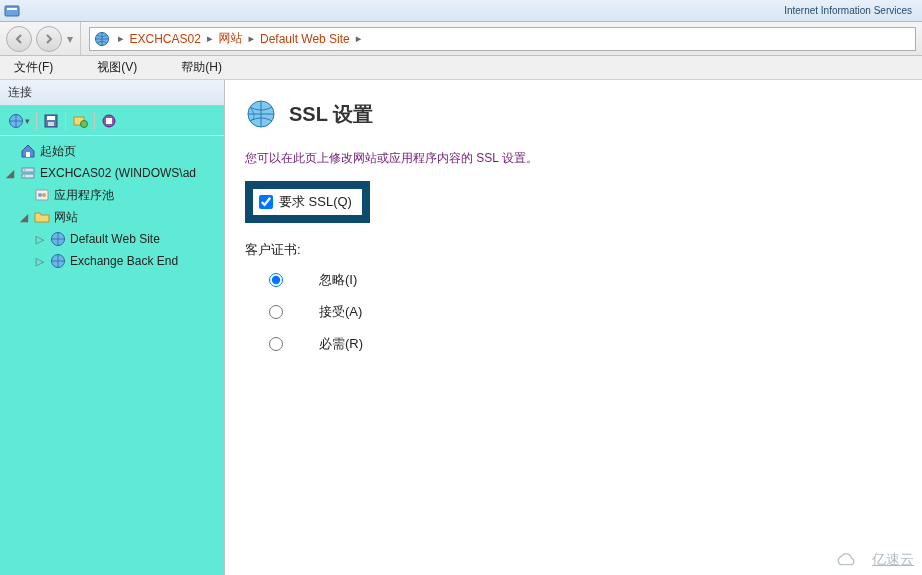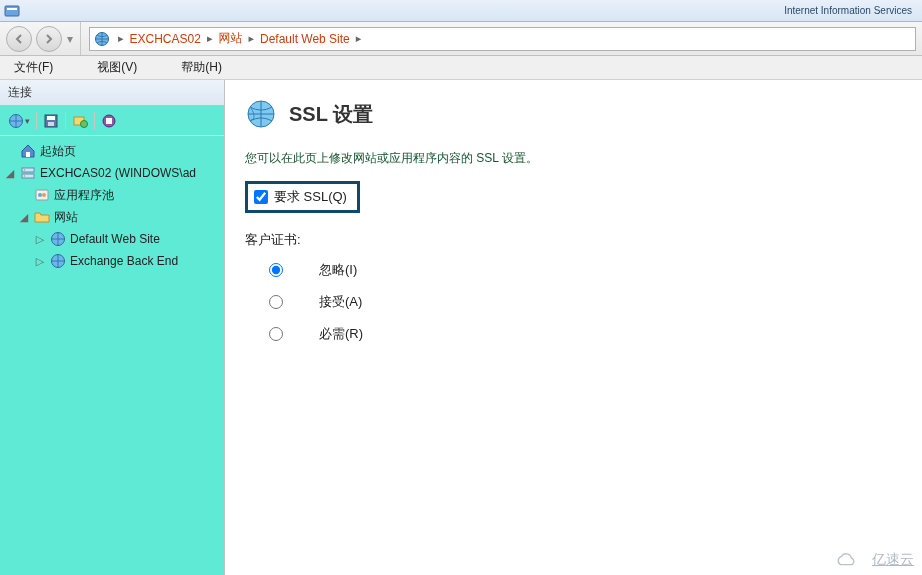"您可以在此页上修改网站或应用程序内容的 SSL 设置。" .page-desc { color: #14532d -> #701a75 }
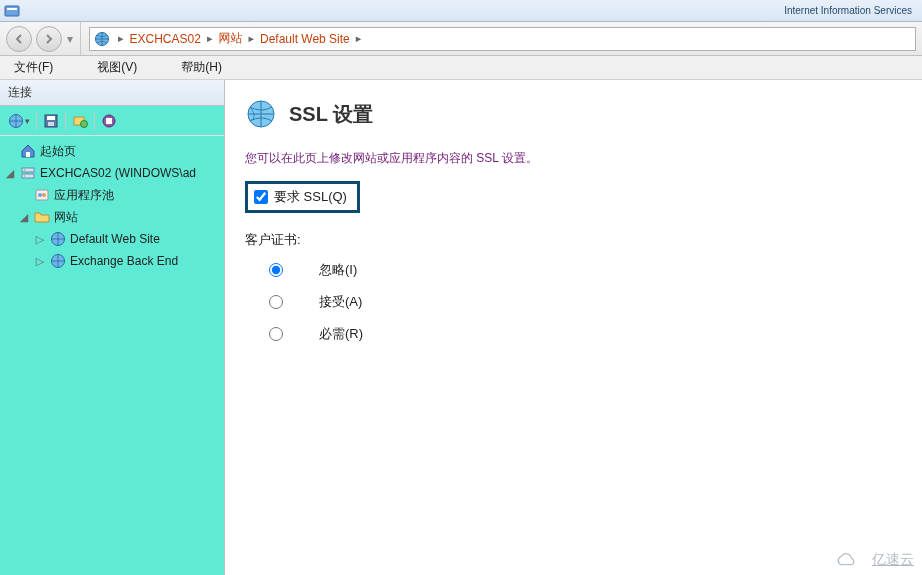"要求 SSL(Q)" .highlight-box { border: 3px solid #0c4a6e -> 8px solid #0c4a6e }
